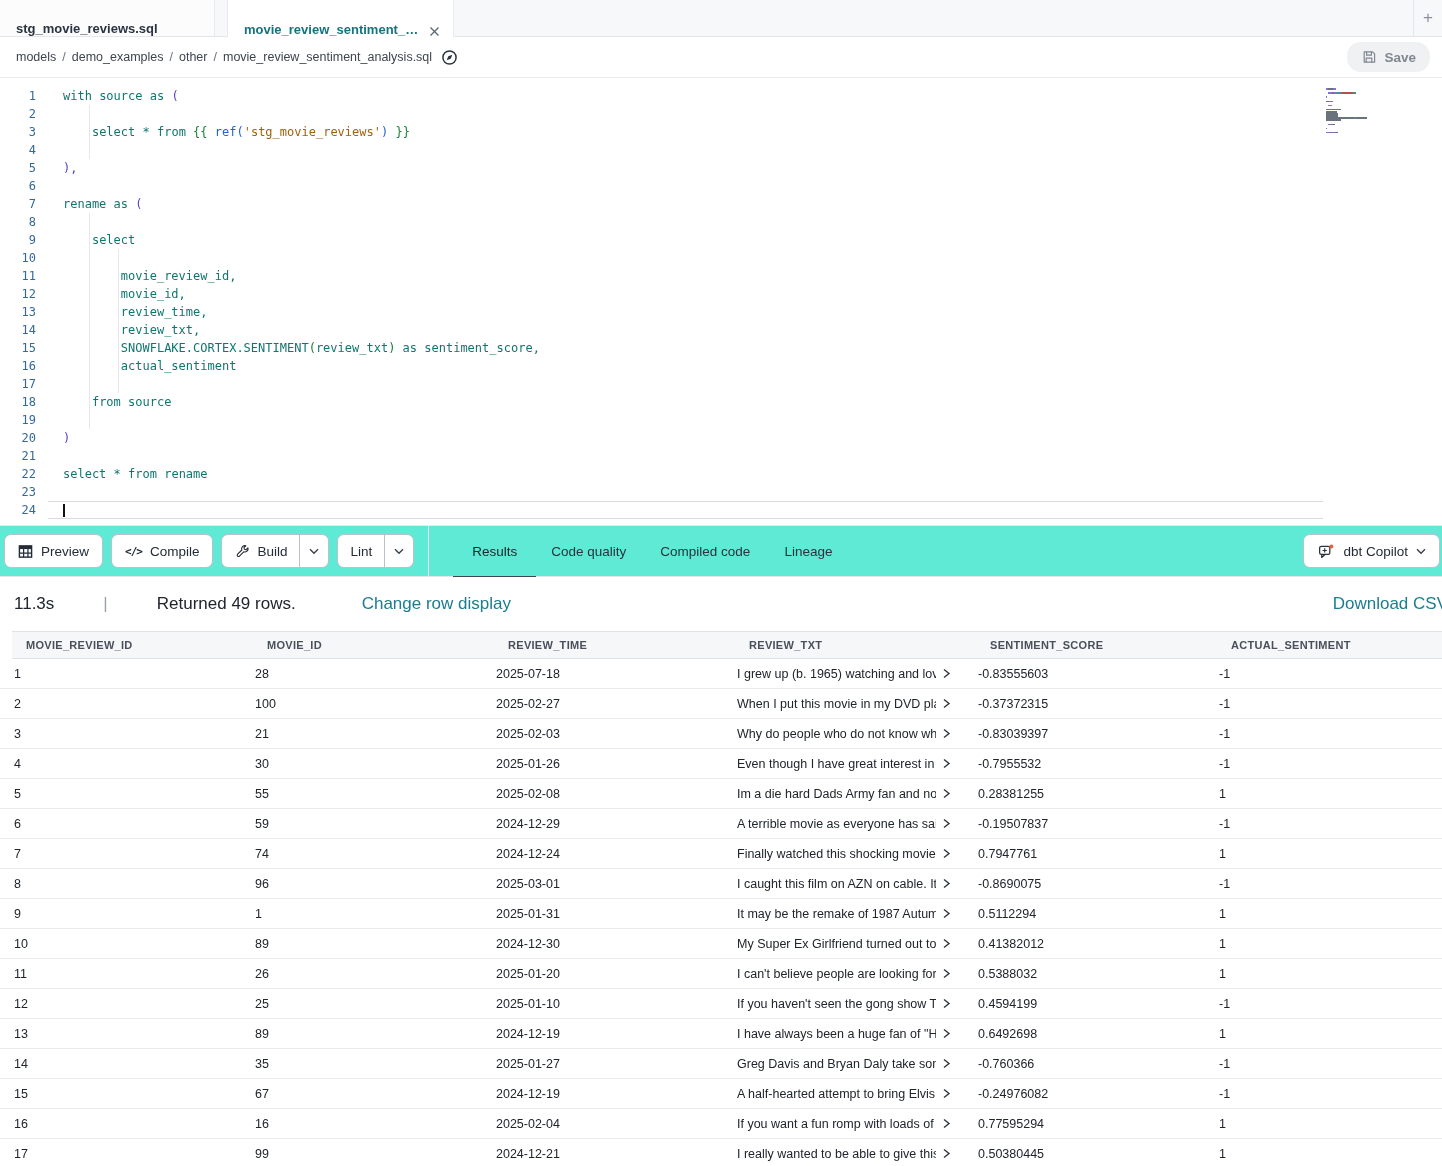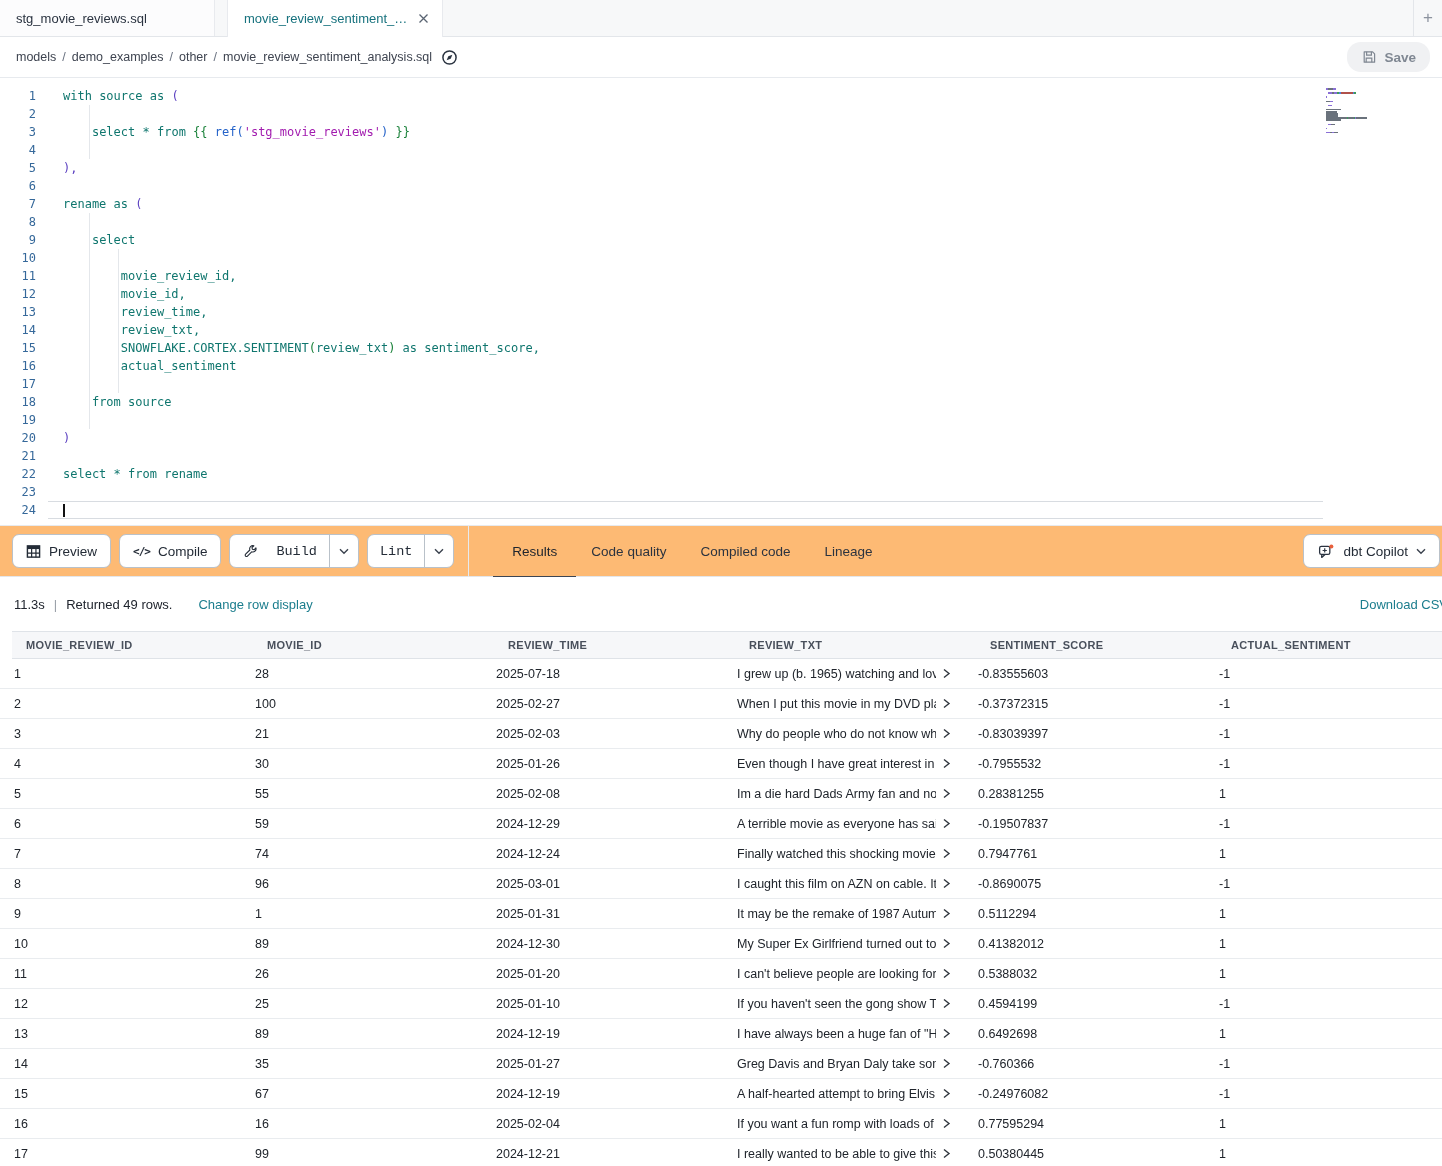"stg_movie_reviews.sql" .tab { align-items: center -> flex-end; font-weight: 400 -> 700 }
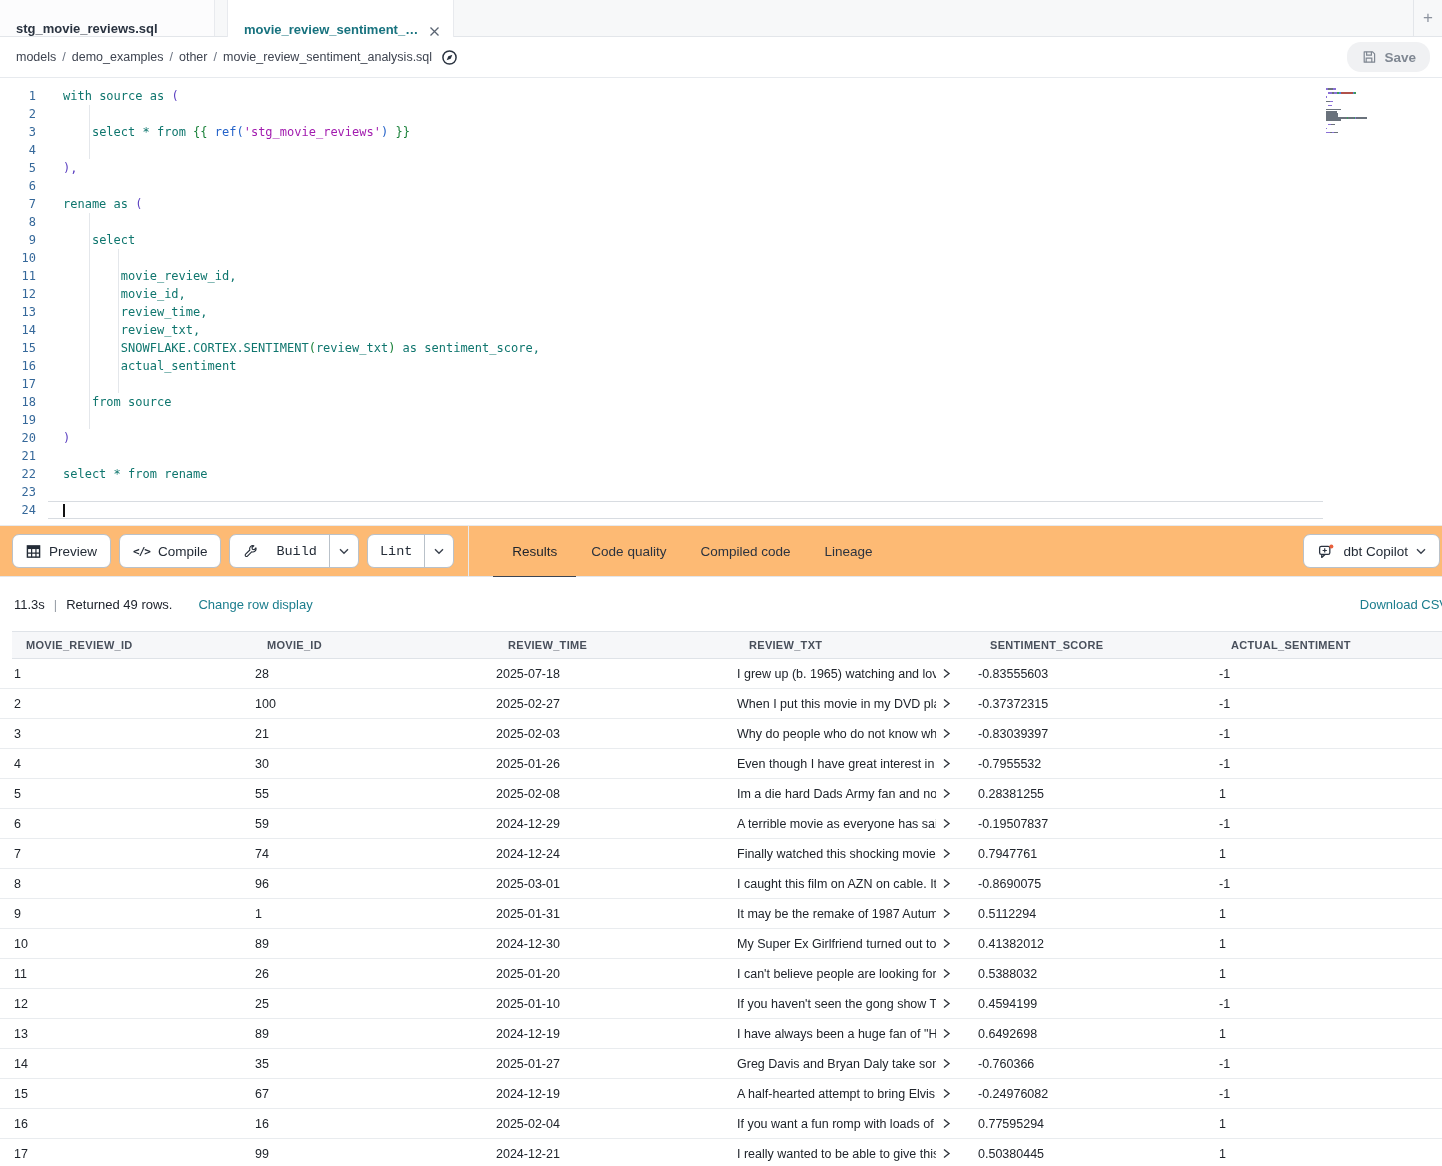"'stg_movie_reviews'" .tk-st { color: #a21caf -> #a16207 }
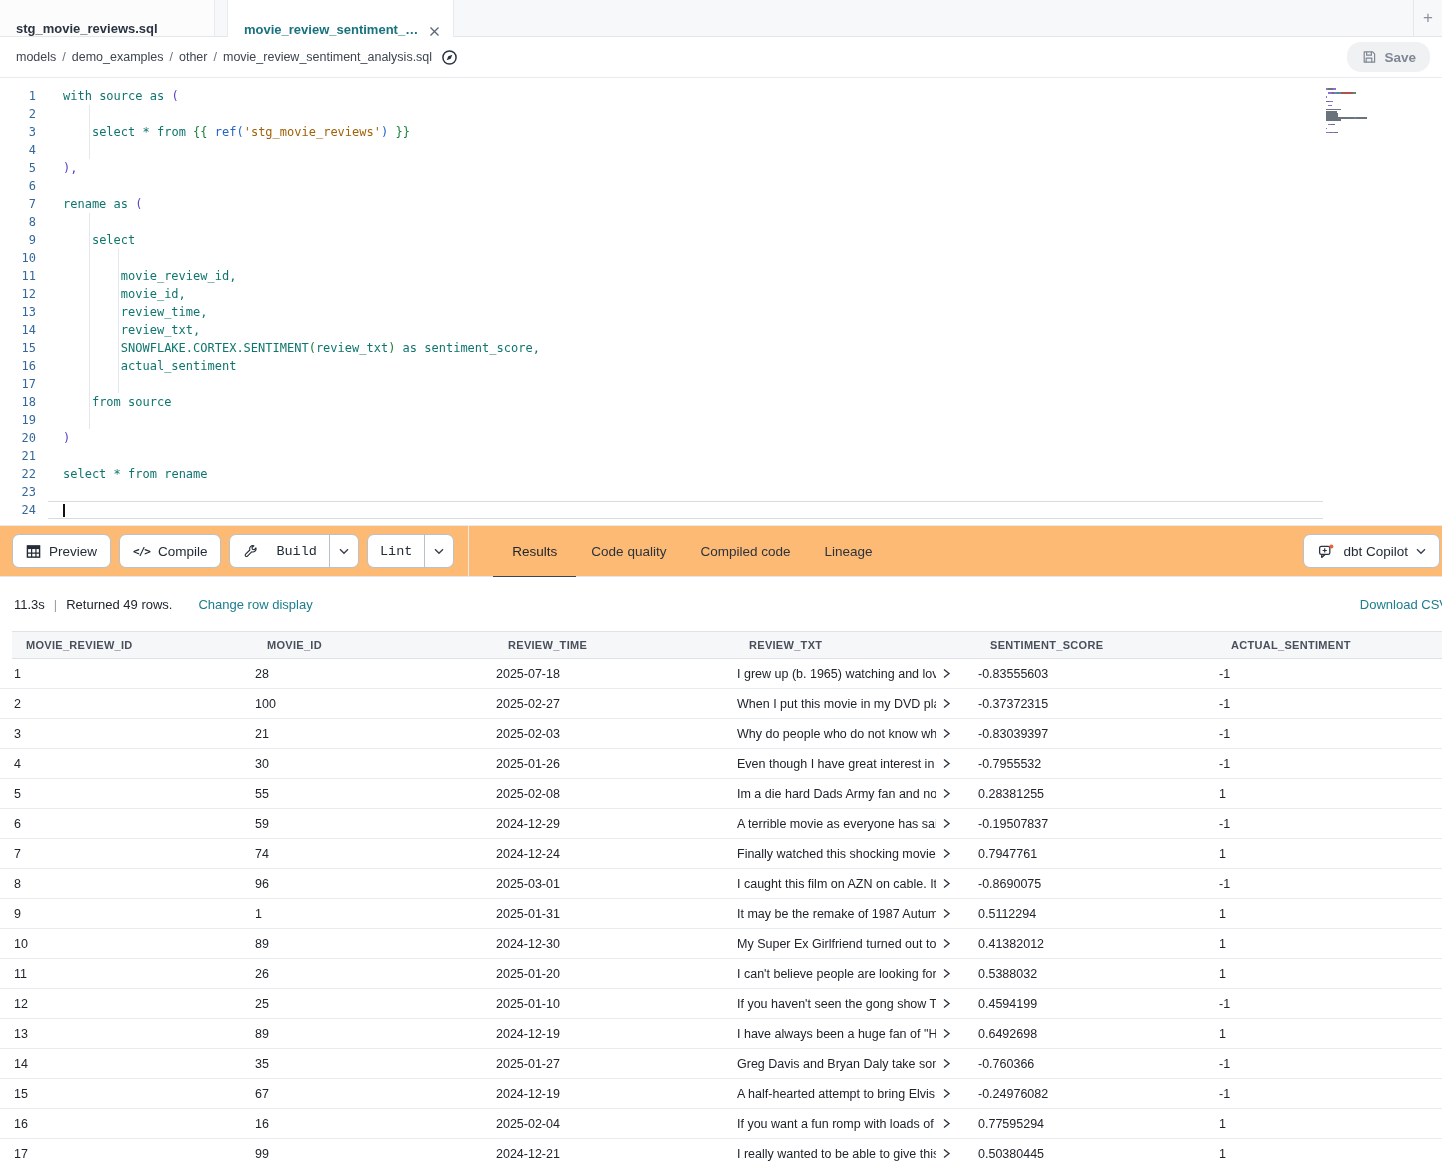"Preview" .toolbar { background: #fdba74 -> #5eead4; padding: 0 0 0 12px -> 0 0 0 4px }
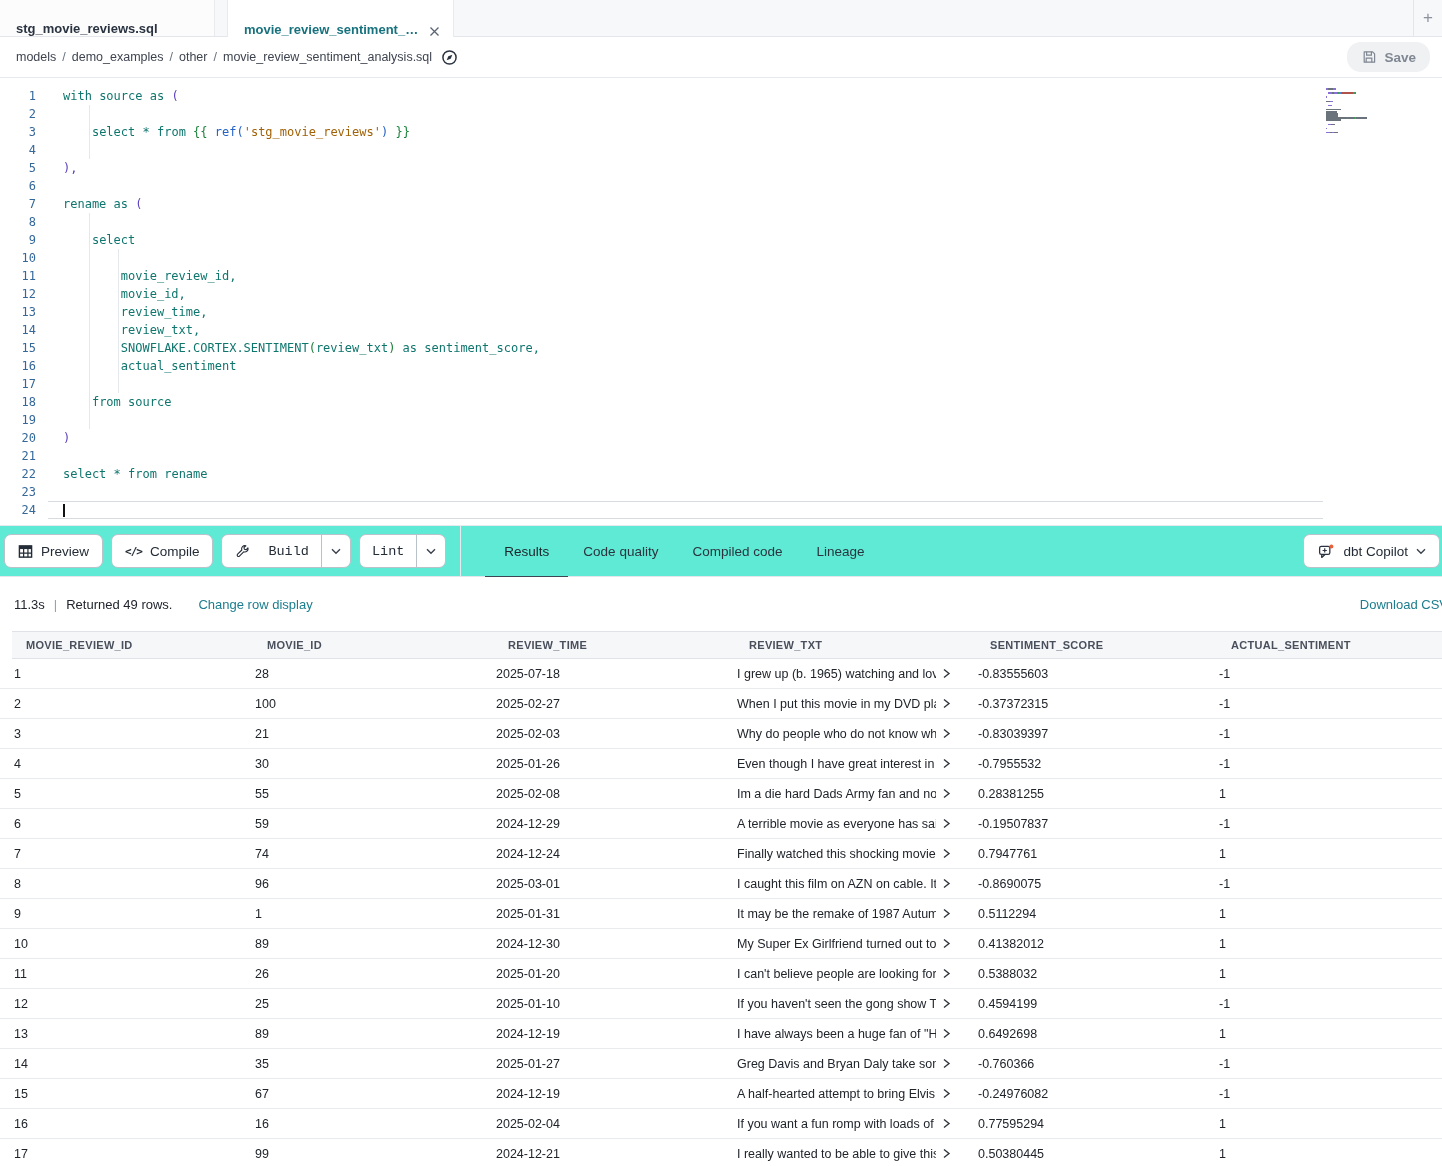"Build" .btn.split .seg-main { font-family: Liberation Mono, monospace -> none; gap: 19px -> 8px }
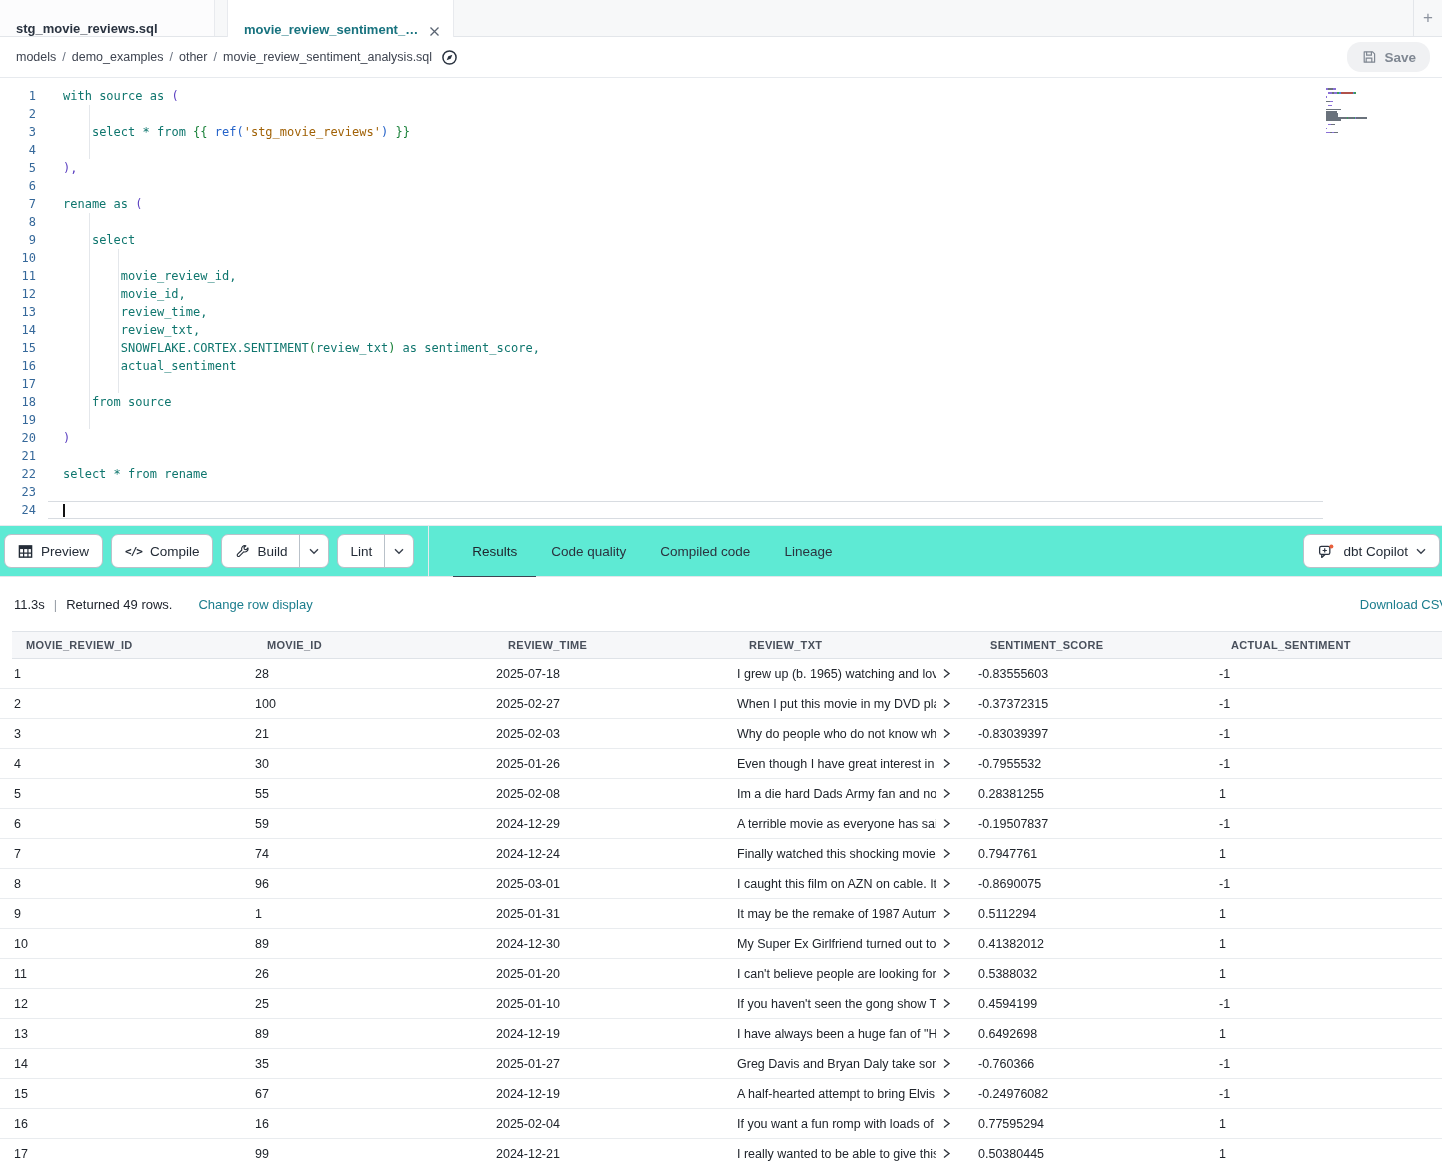"11.3s" .statusbar { font-size: 13px -> 17px; gap: none -> 40px }
